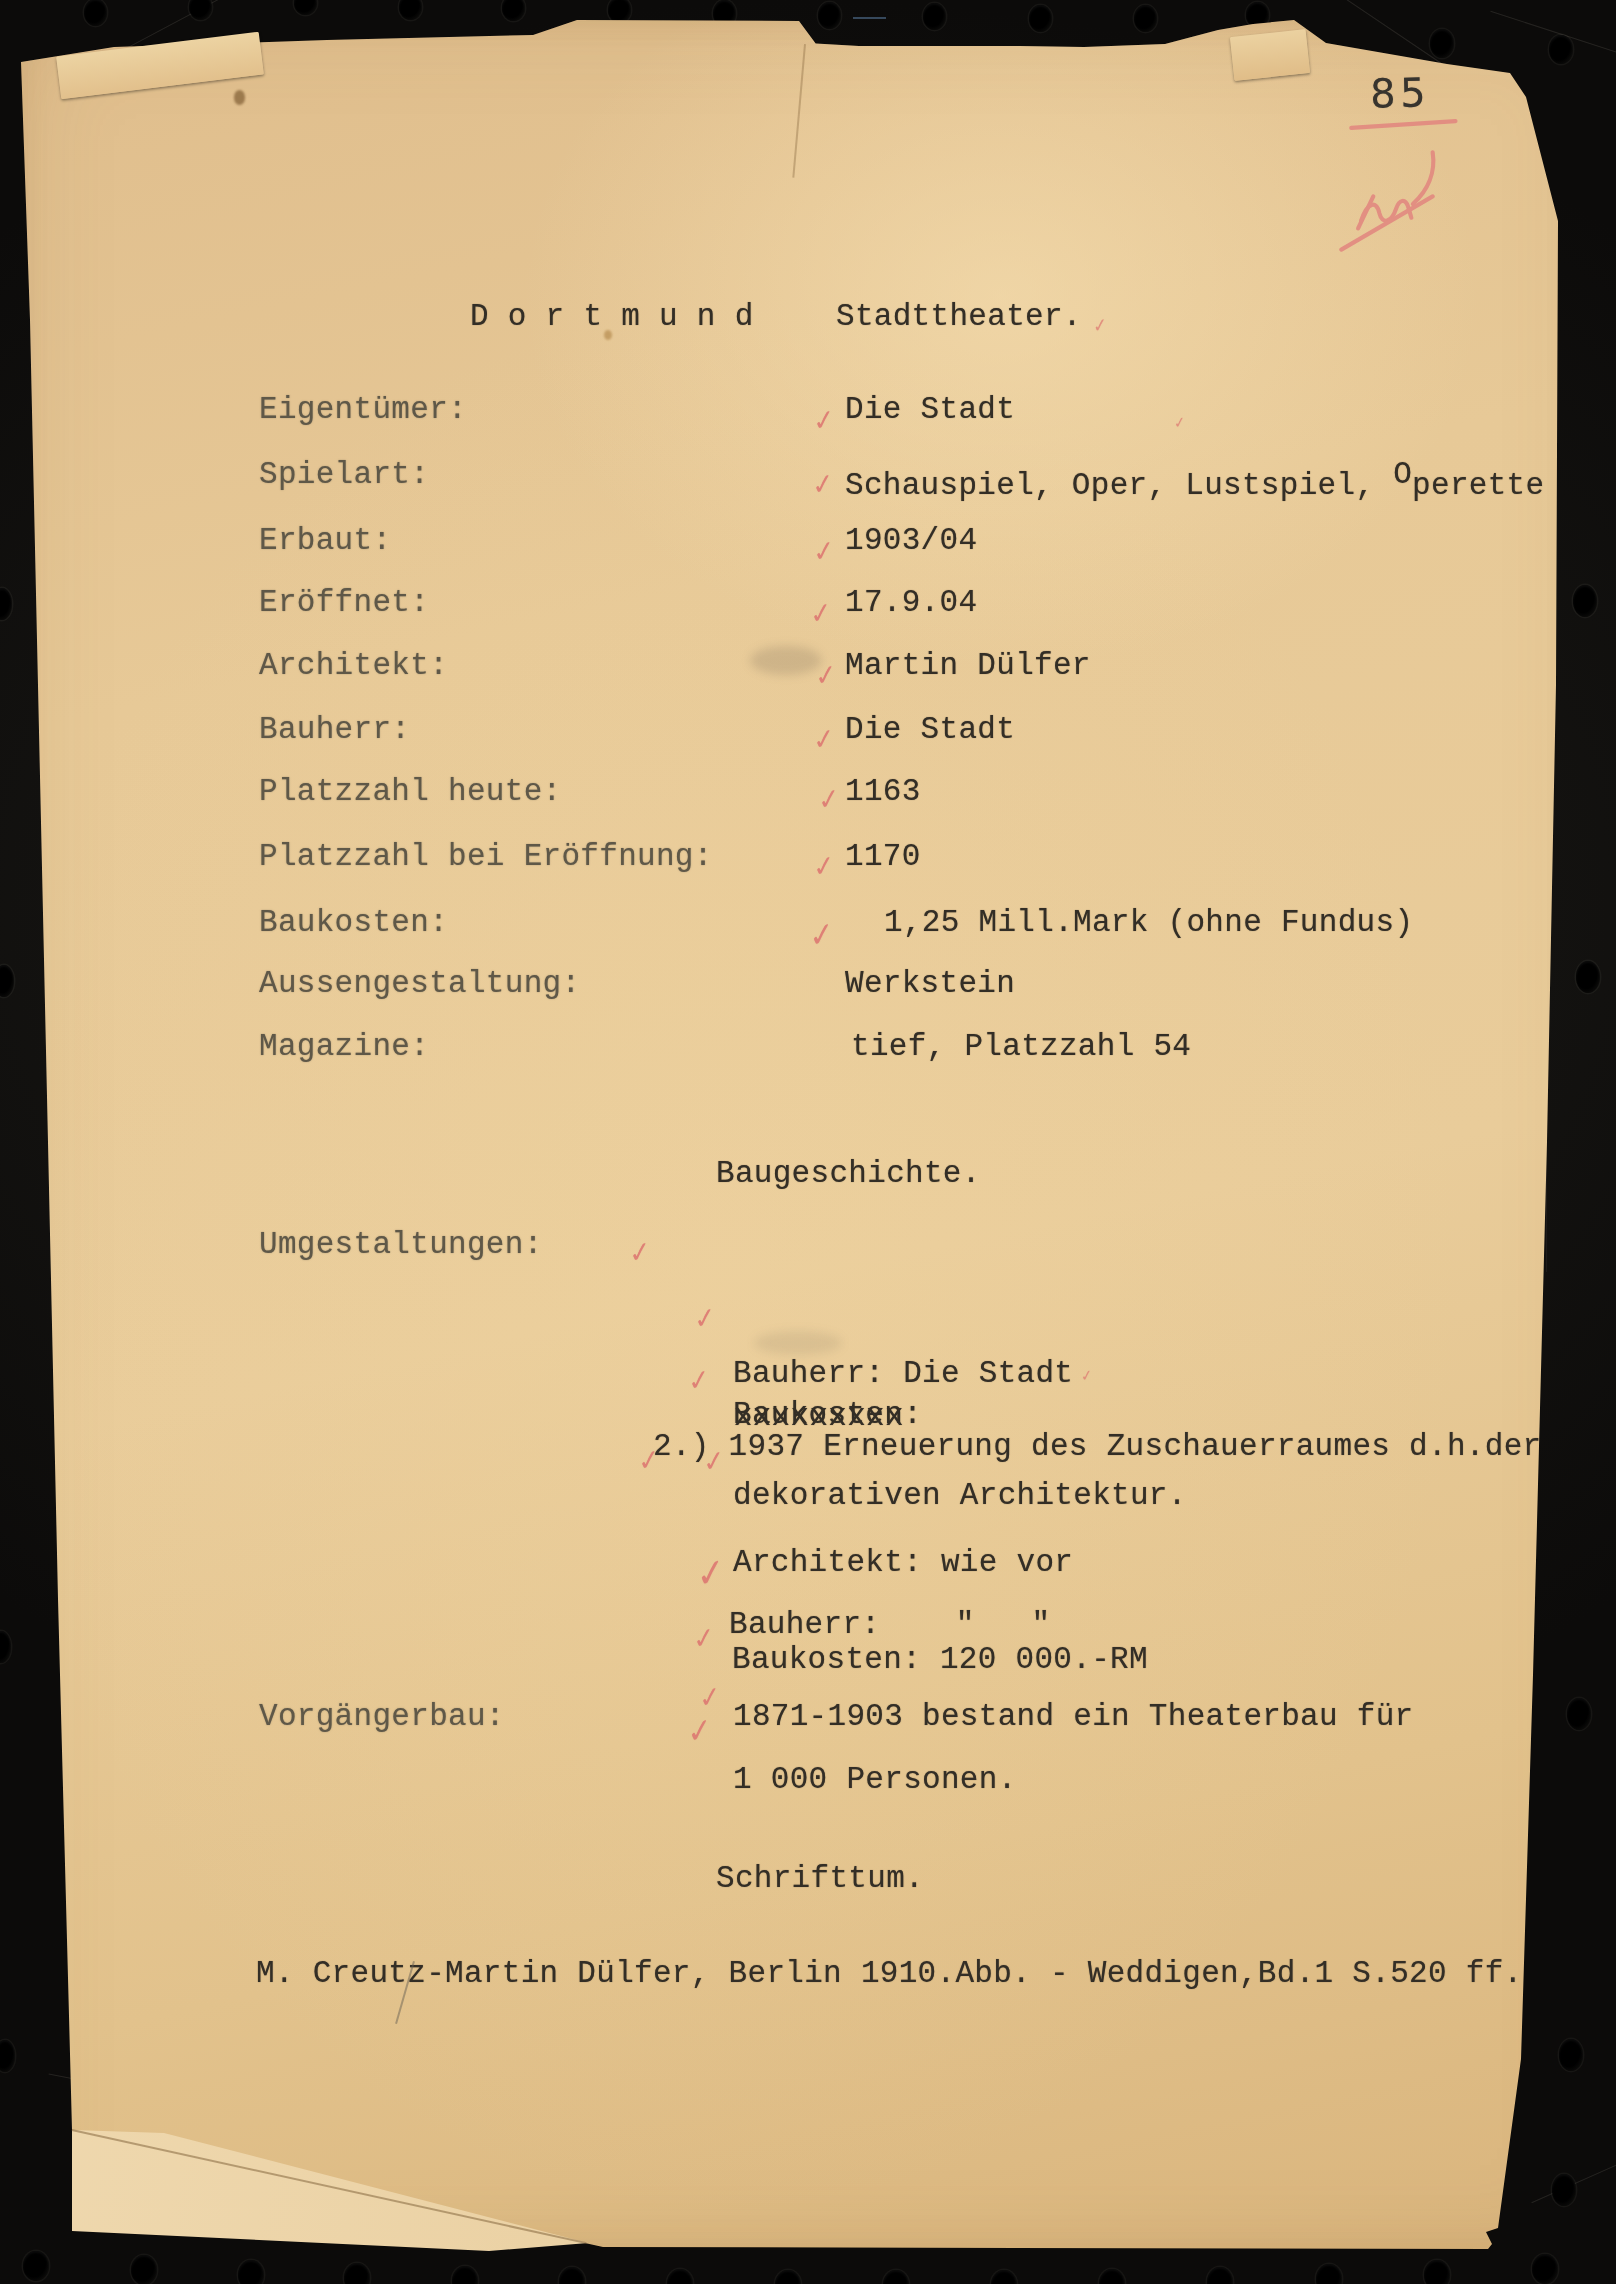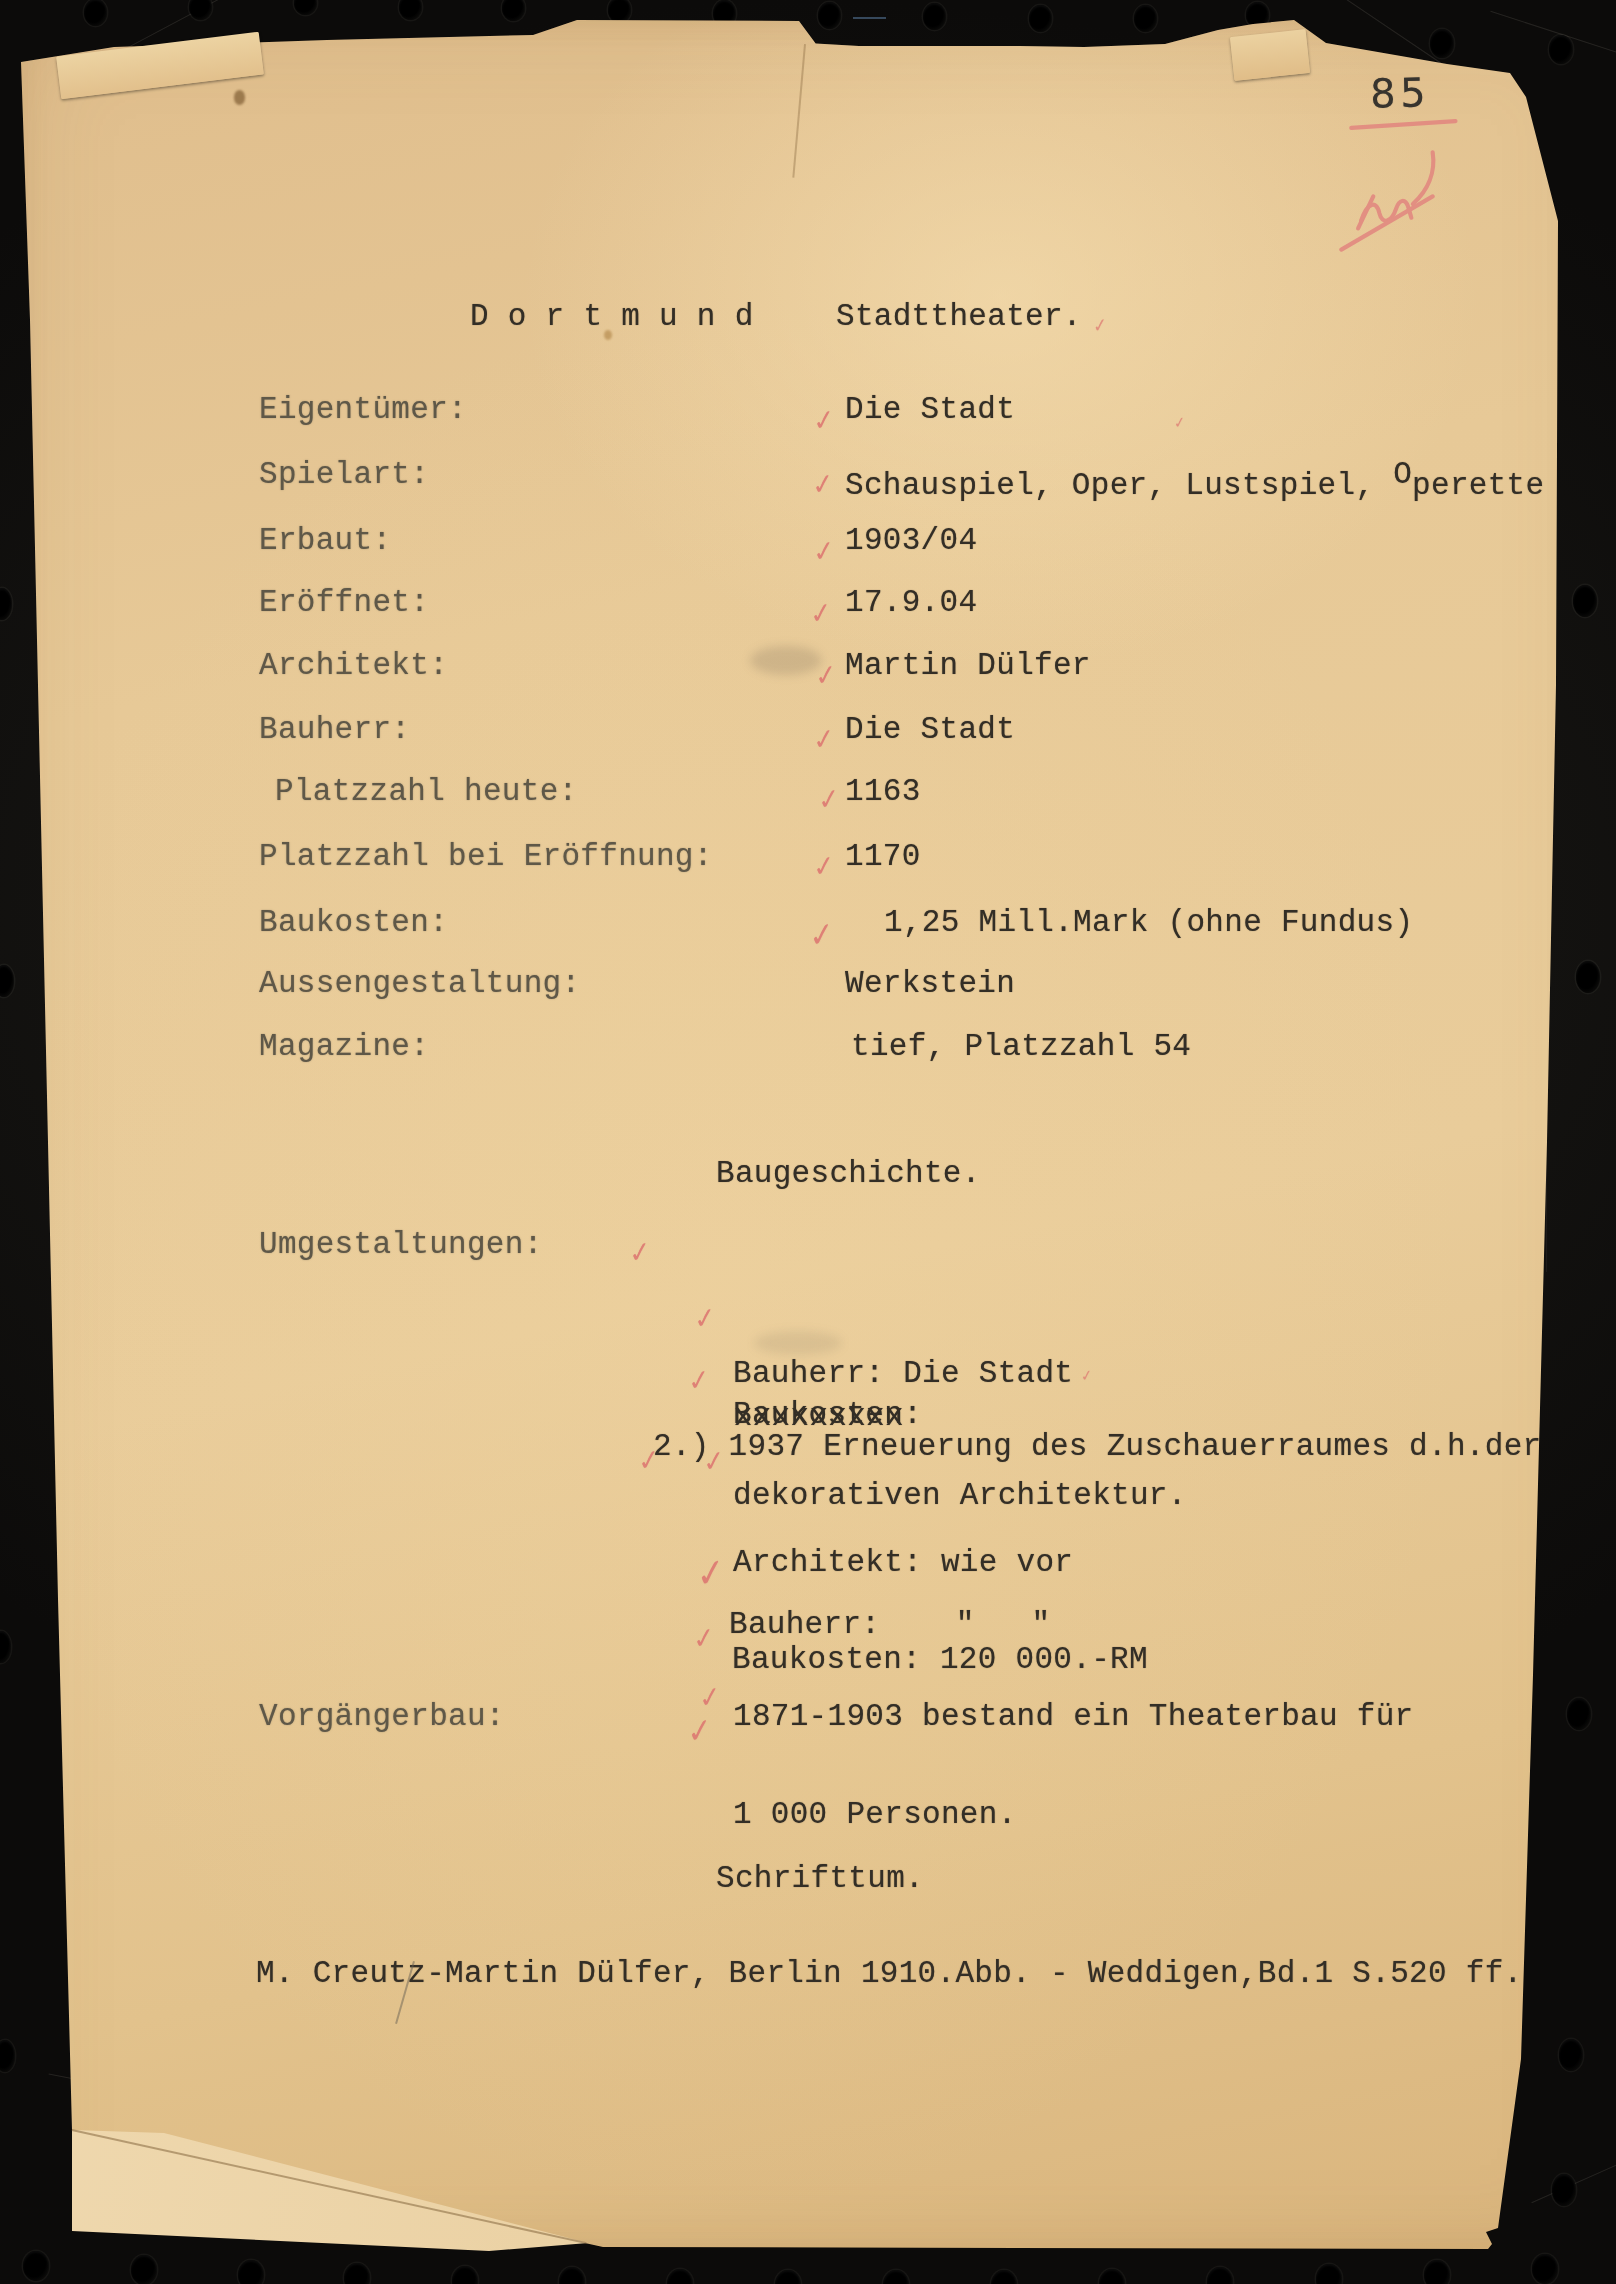"Platzzahl heute:" span.t { margin-left: 16px -> none }
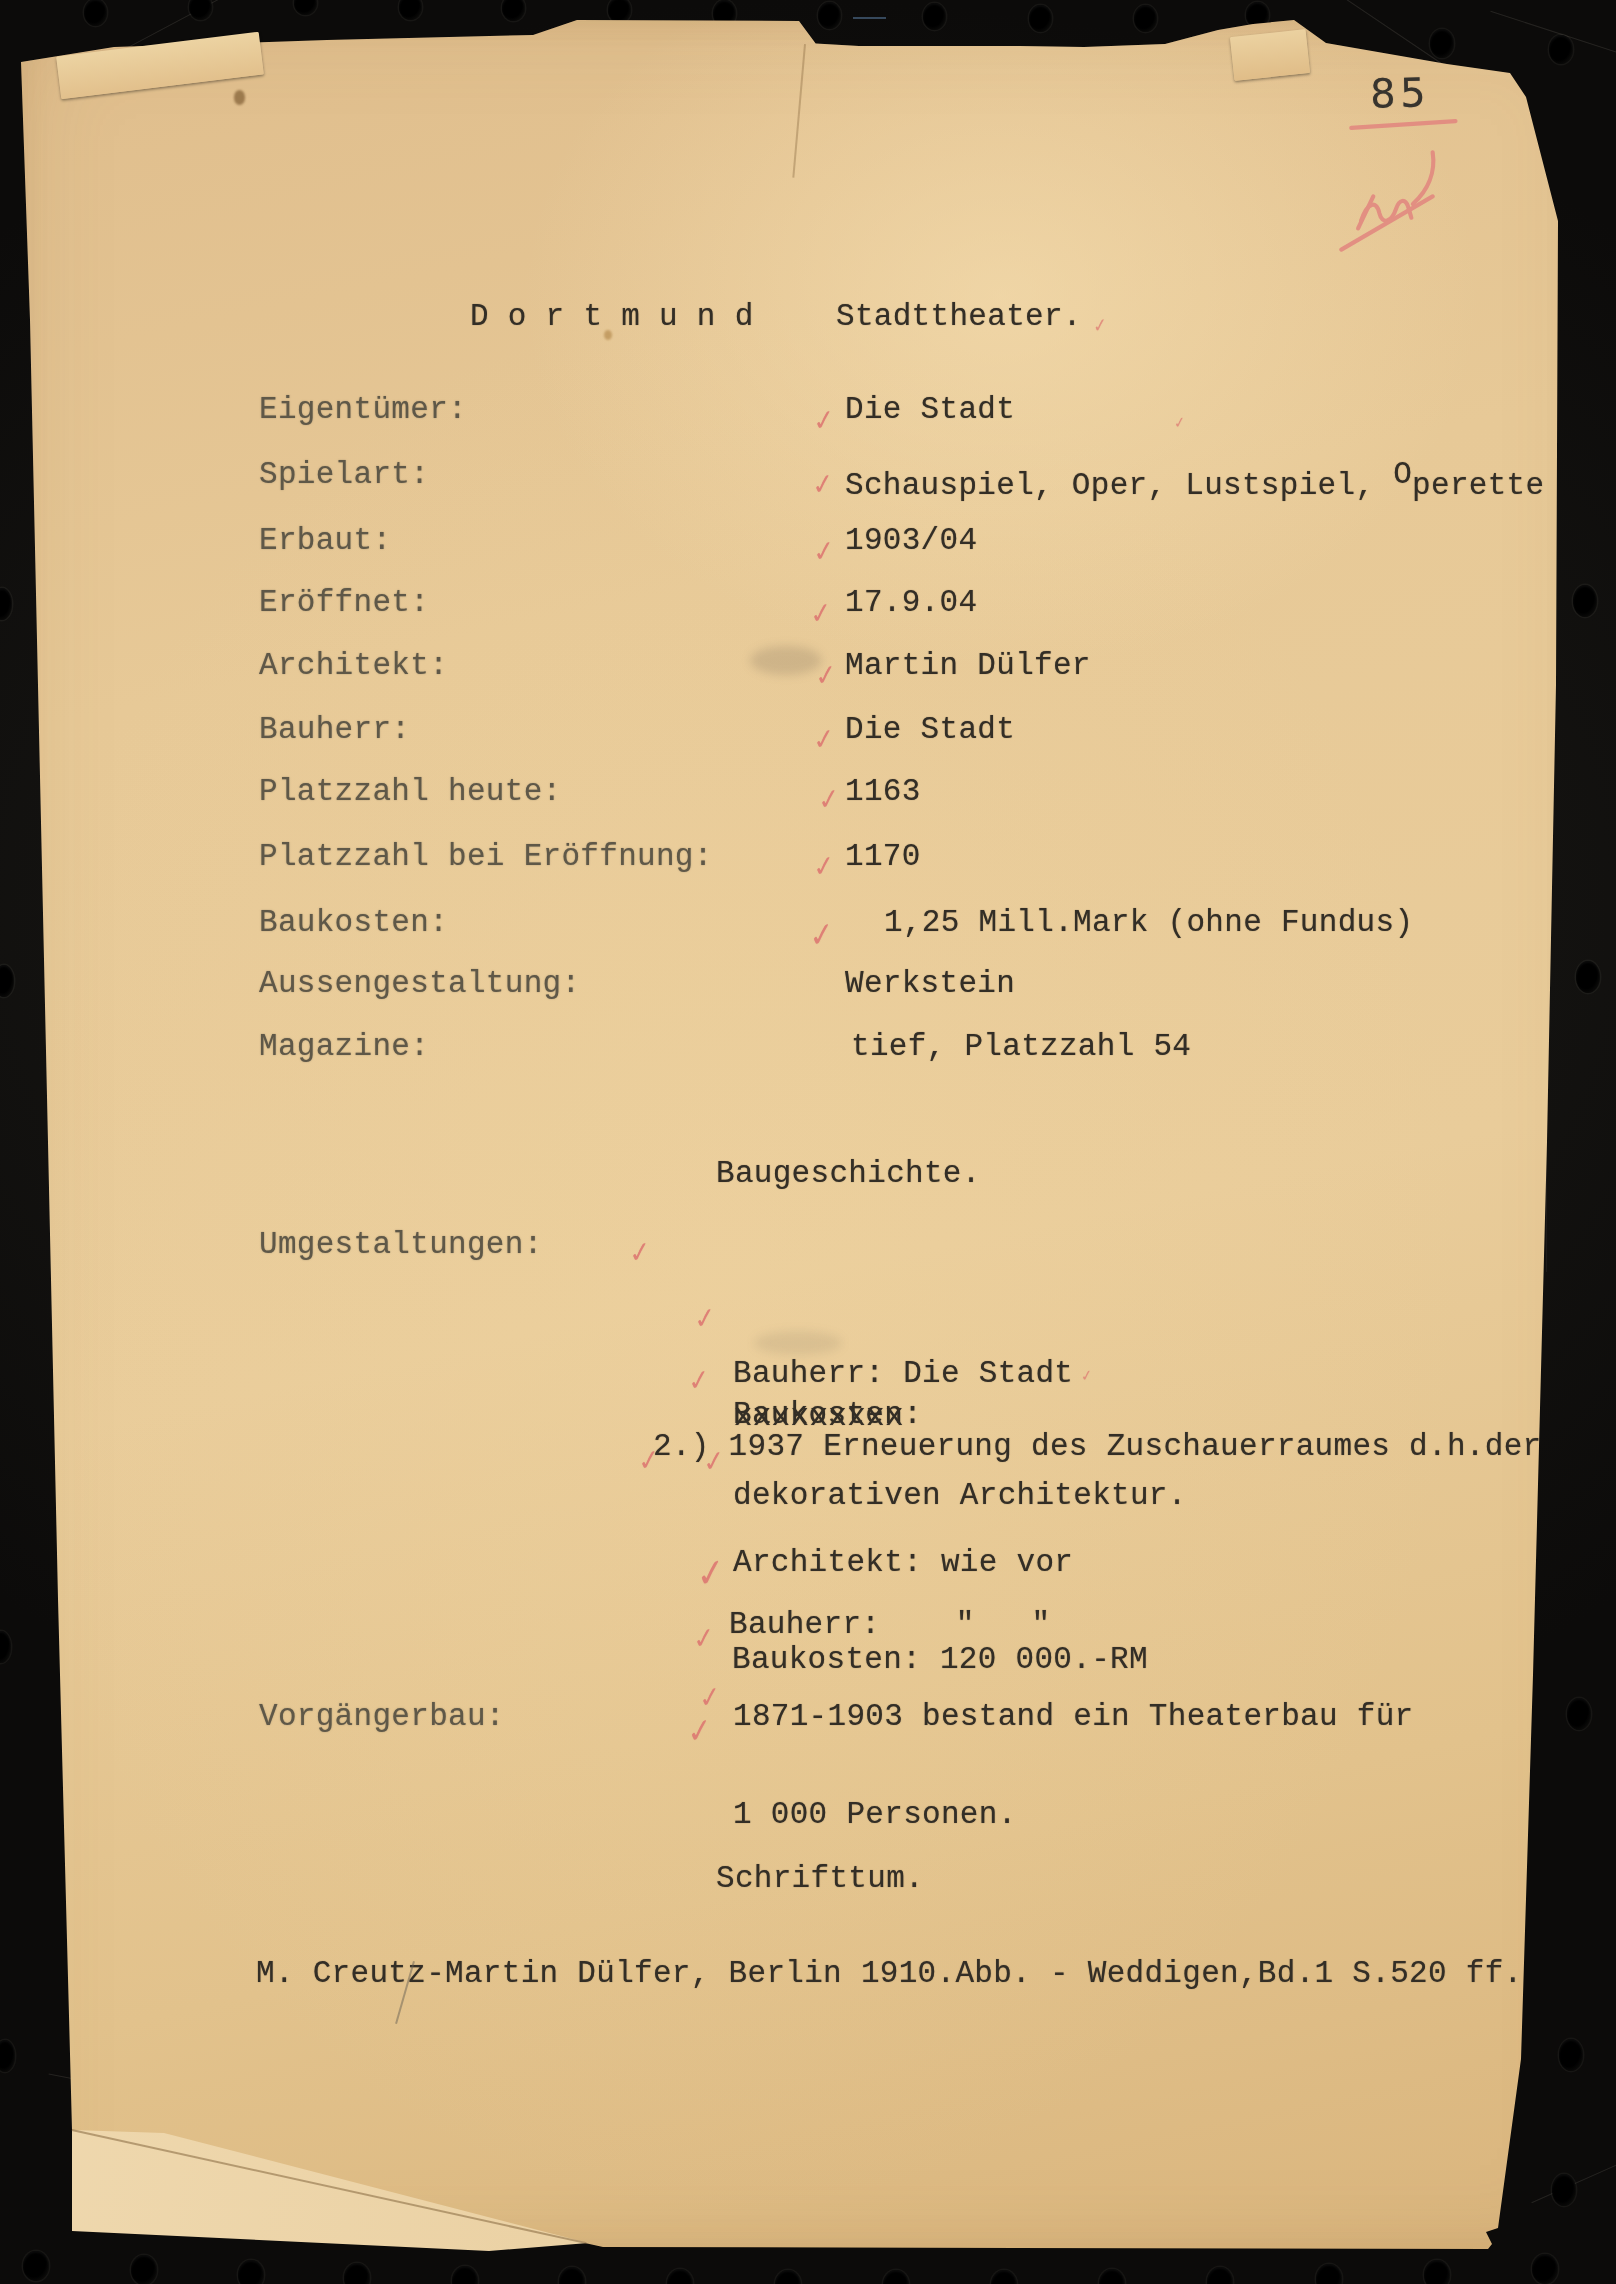"1 000 Personen." span.t { margin-top: 35px -> none }
